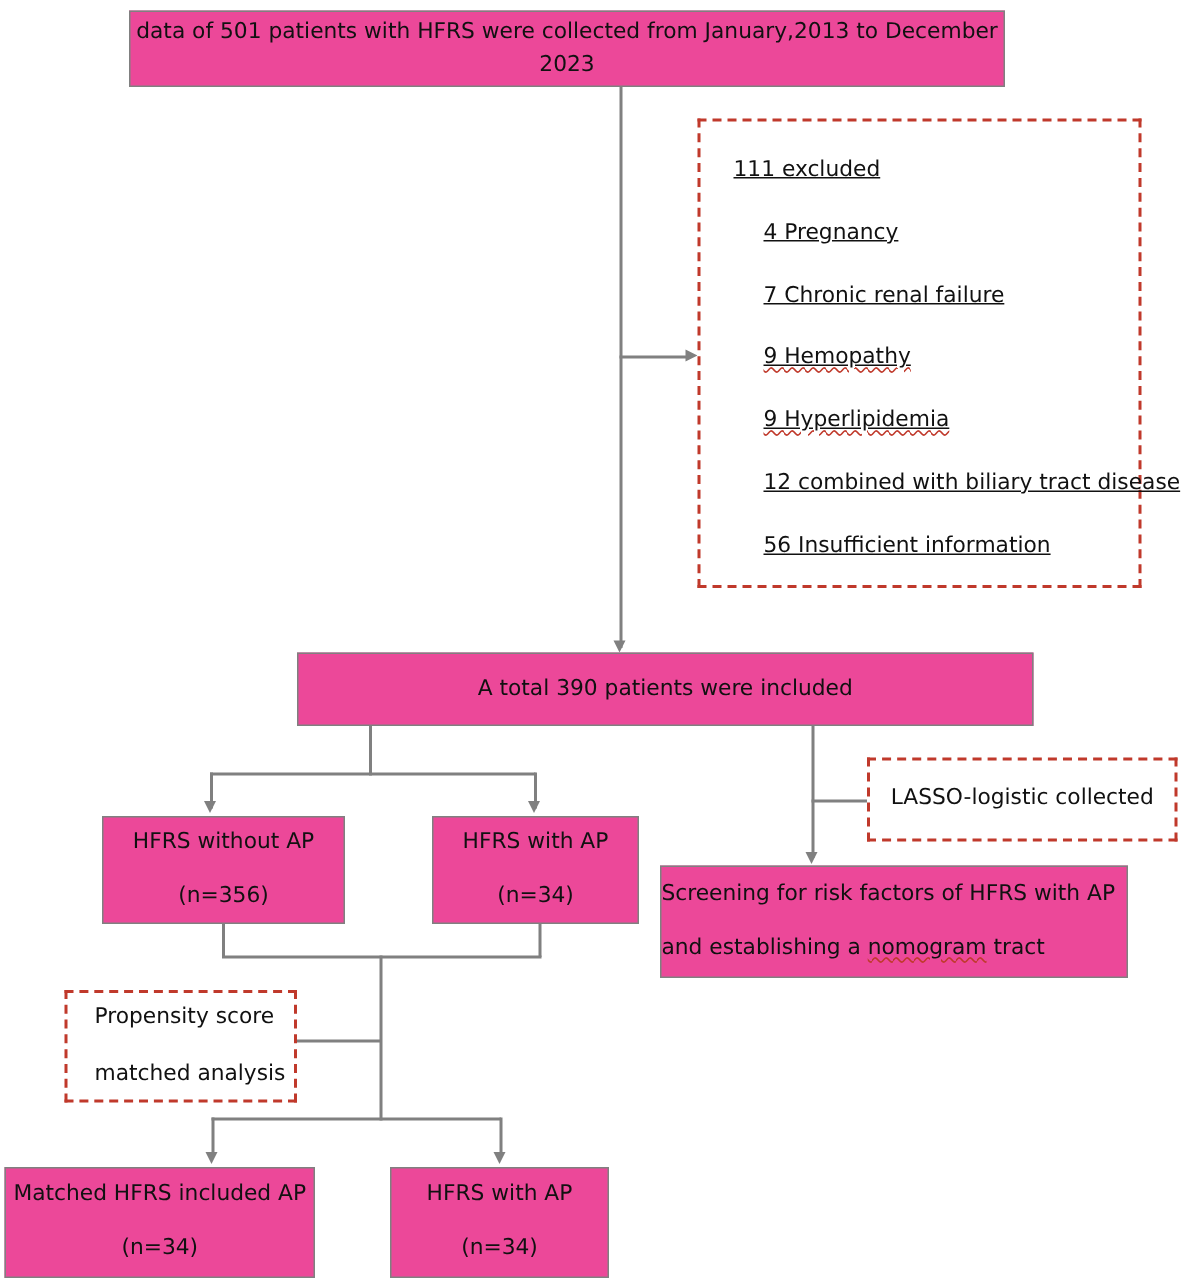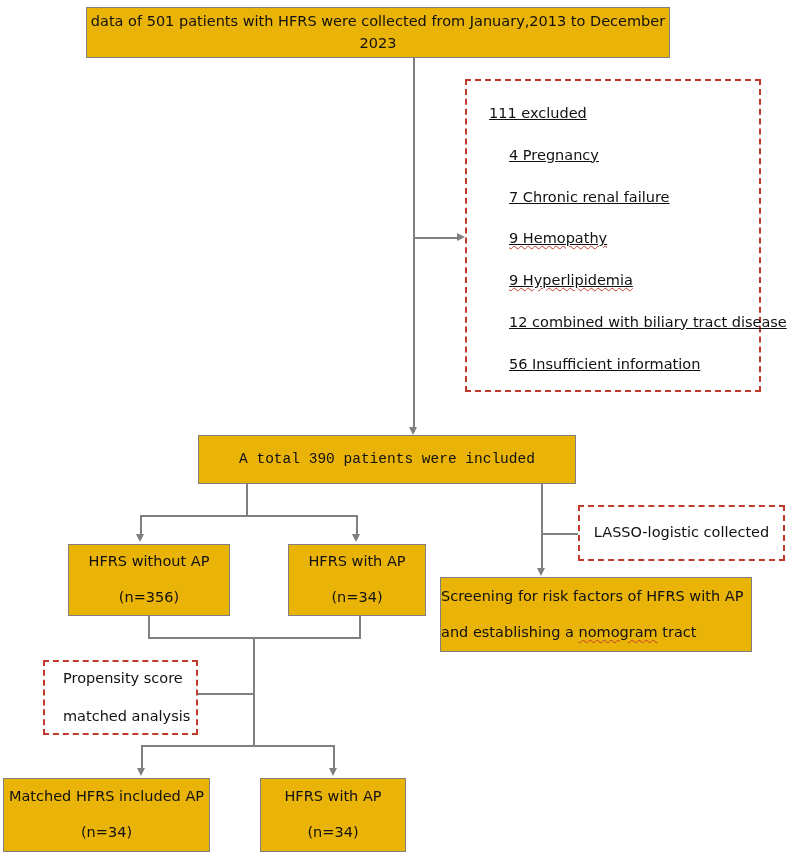"data of 501 patients with" .box { background: #eab308 -> #ec4899 }
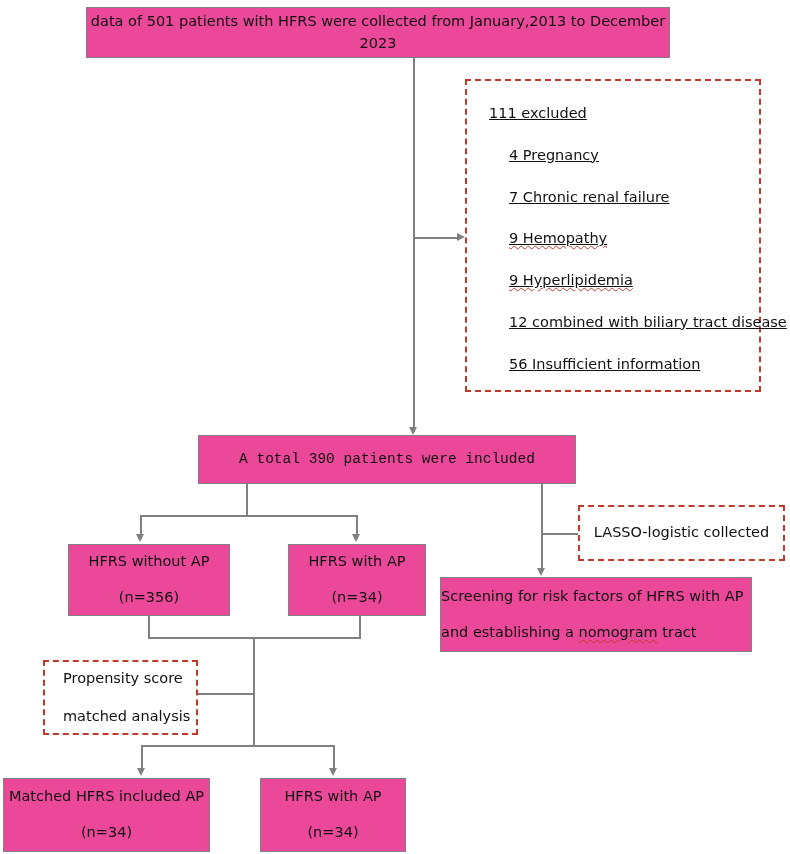"A total 390 patients were" div.box { font-family: Liberation Mono, monospace -> none; width: 378px -> 491px }
